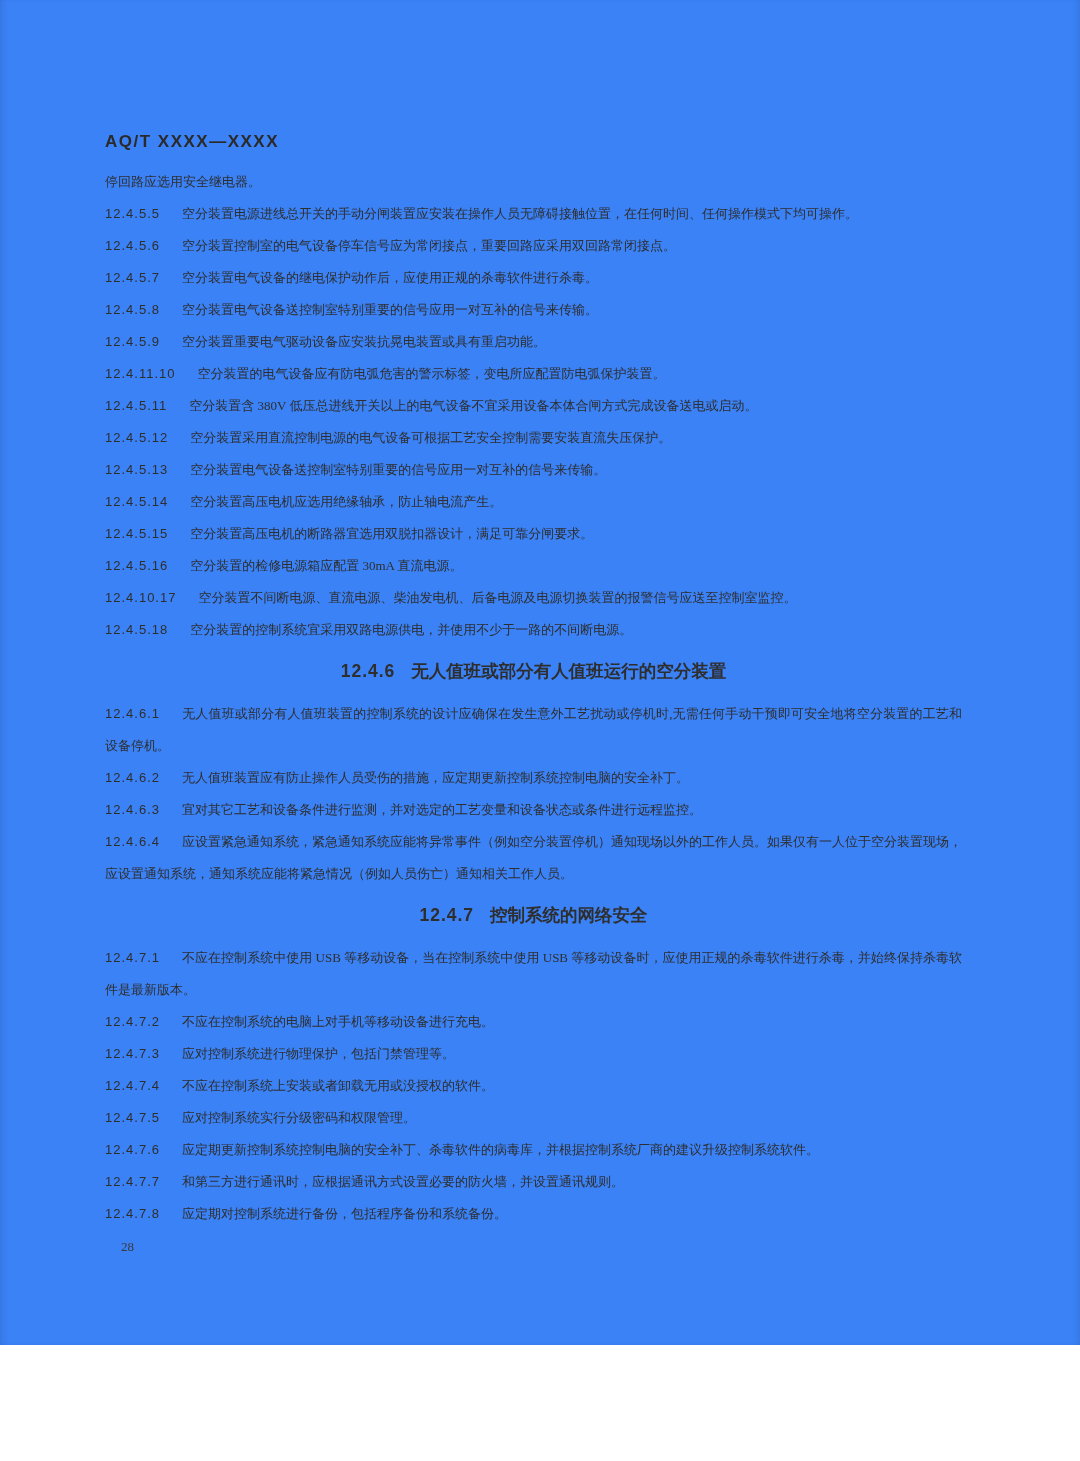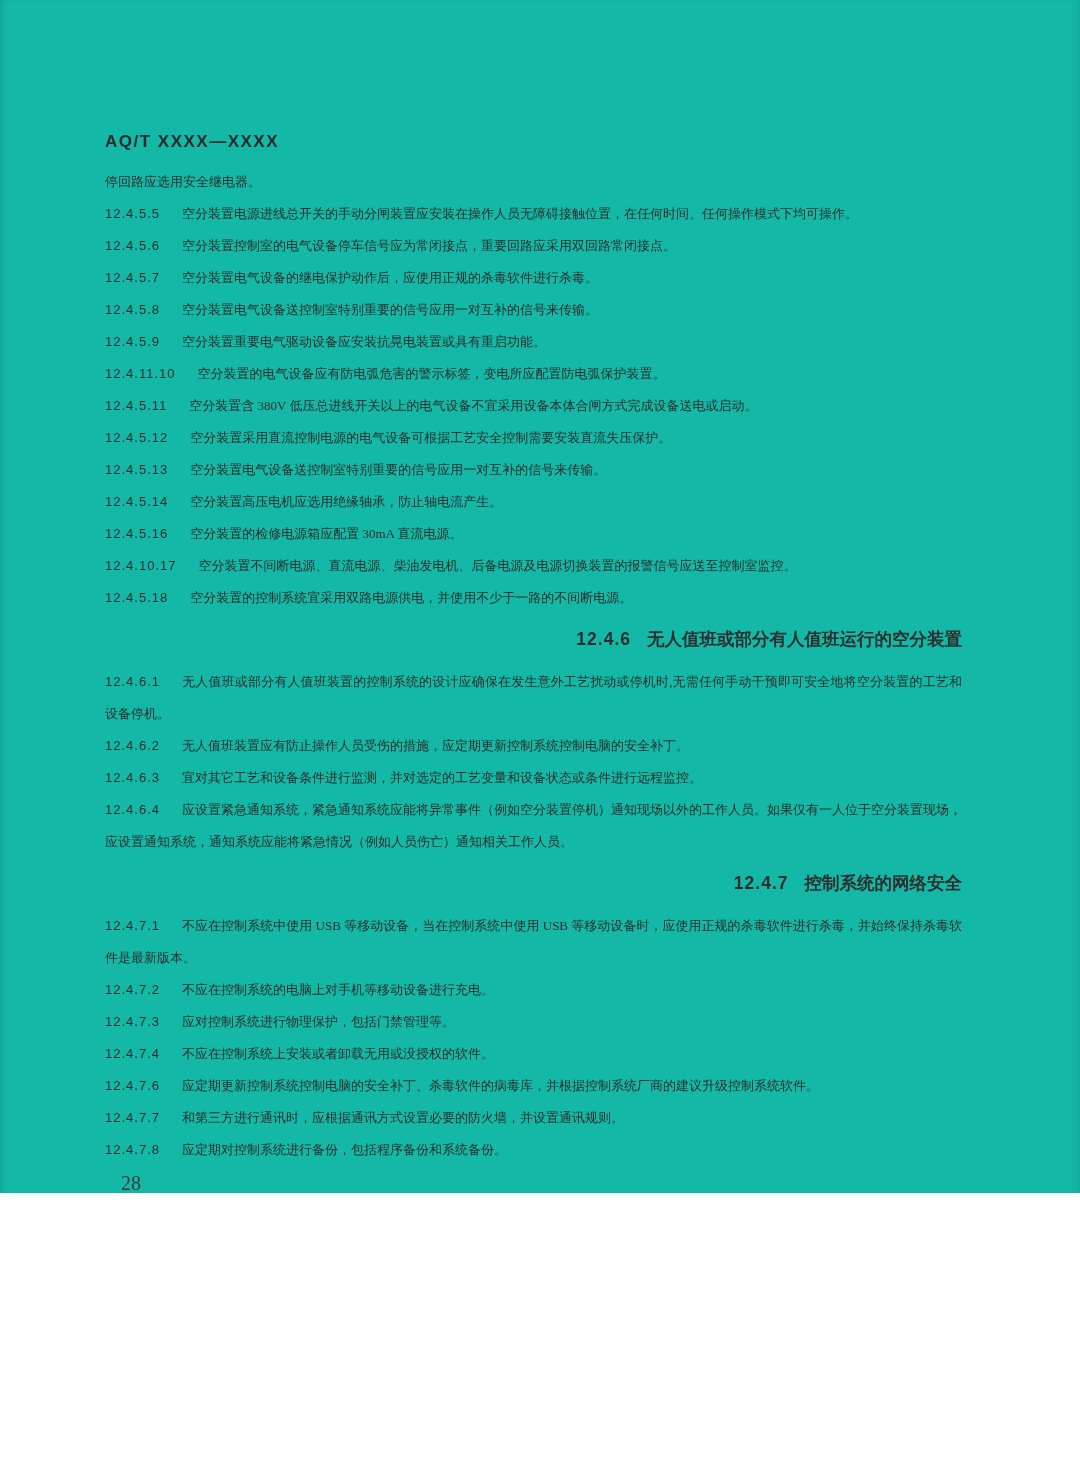"AQ/T XXXX—XXXX" .page { background: #14b8a6 -> #3b82f6; height: 1193px -> 1345px }
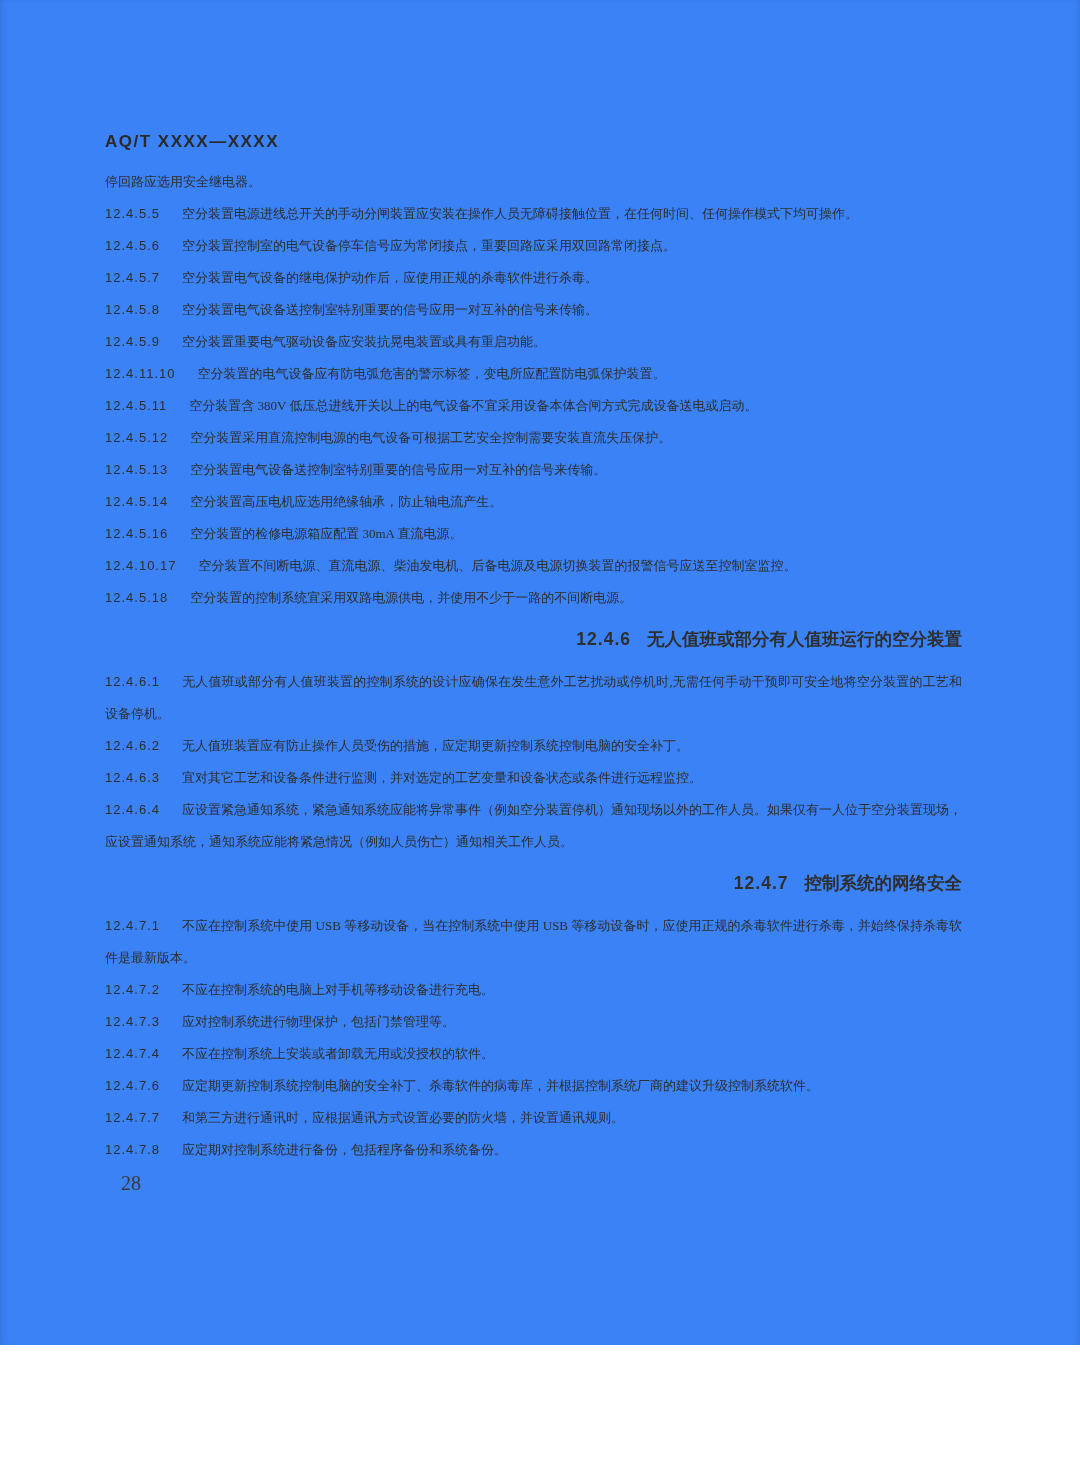"12.4.5.15" p.clause { html: none -> <p><span>12.4.5.15</span><span>空分装置高压电机的断路器宜选用双脱扣器设计，满足可靠分闸要求。</span></p> }
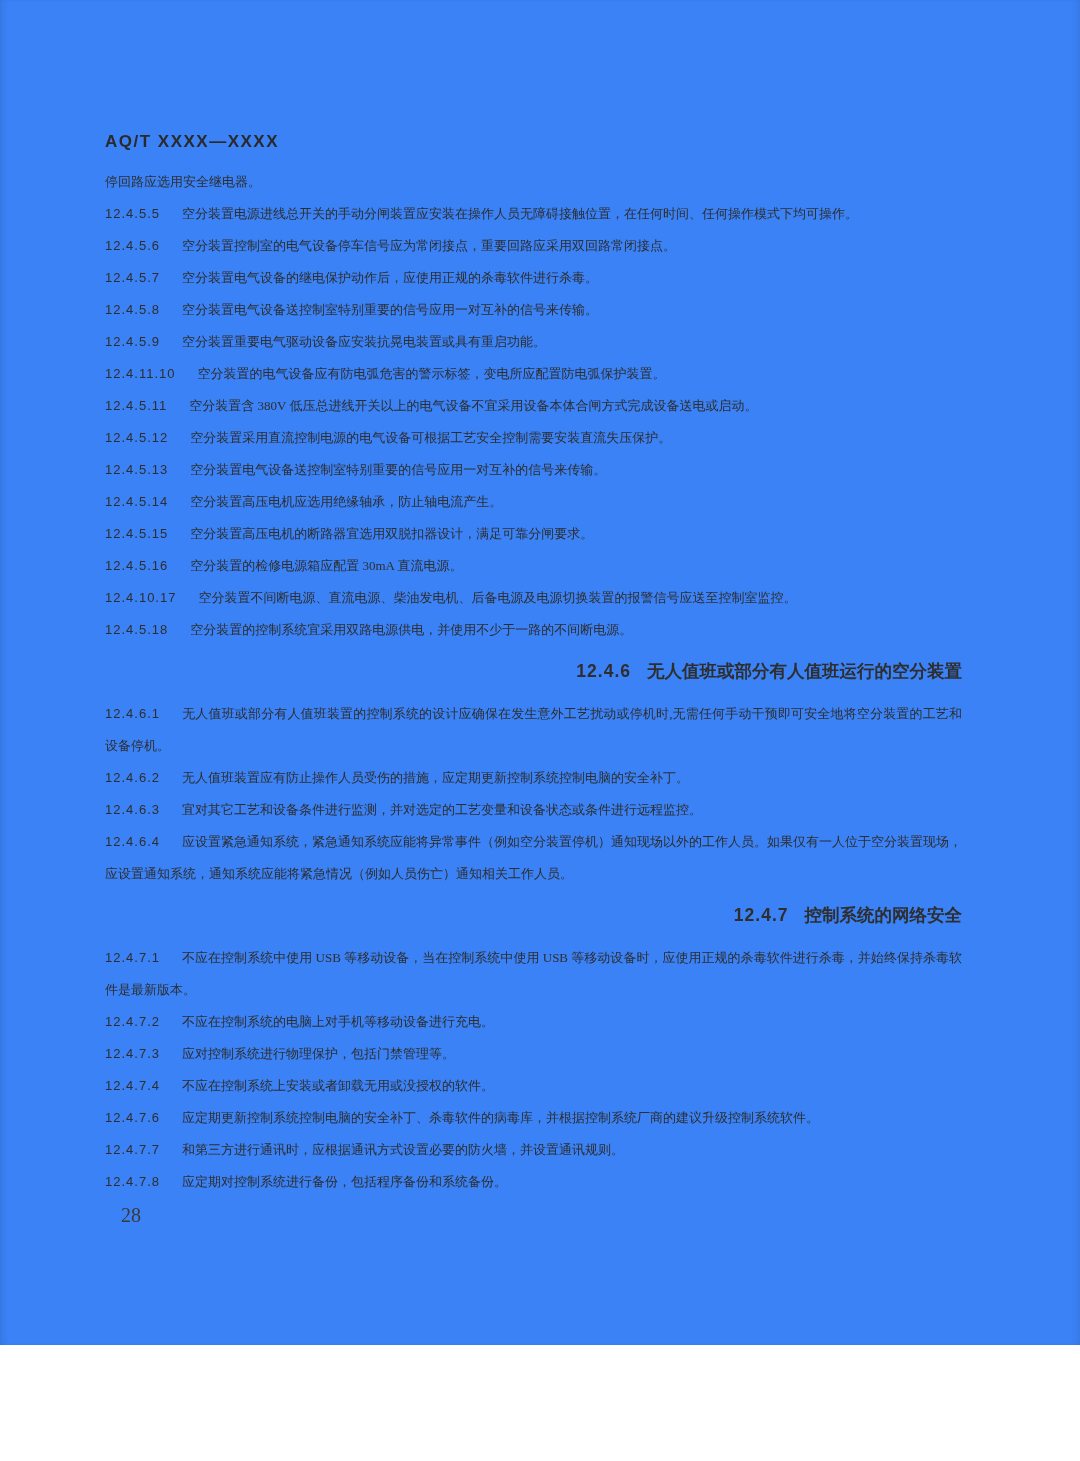"12.4.6 无人值班或部分有人值班运行的空分装置" .content p.heading { text-align: right -> center }
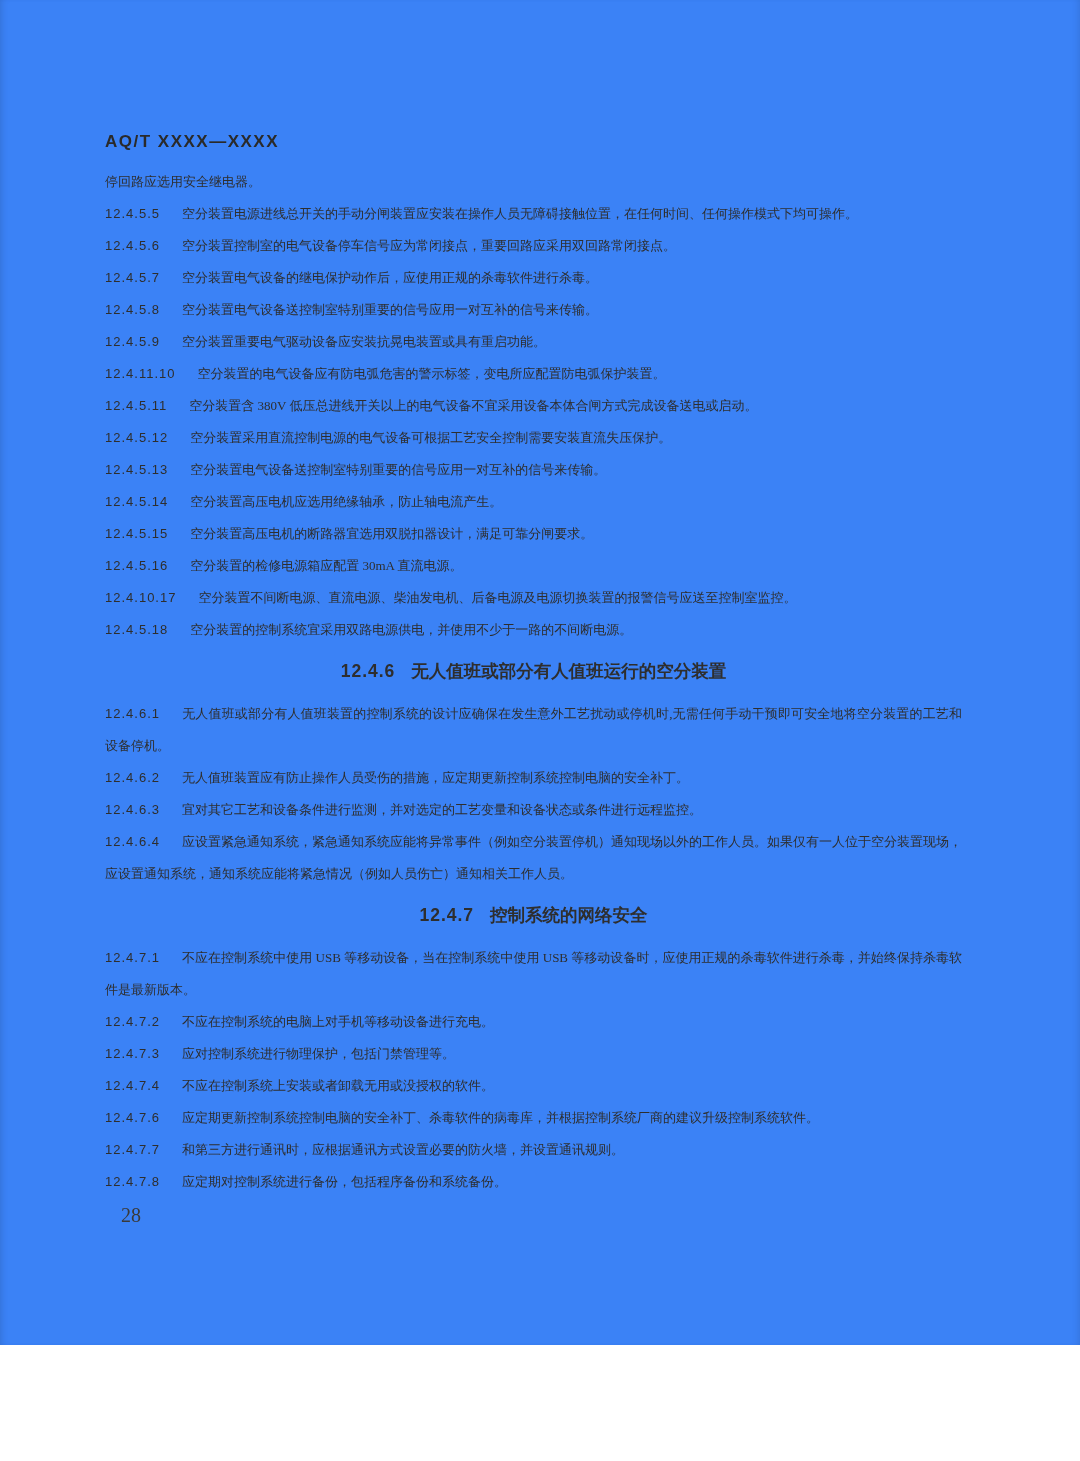"12.4.7.5 应对控制系统实行分级密码和权限管理。" p.clause { html: none -> <p><span>12.4.7.5</span><span>应对控制系统实行分级密码和权限管理。</span></p> }
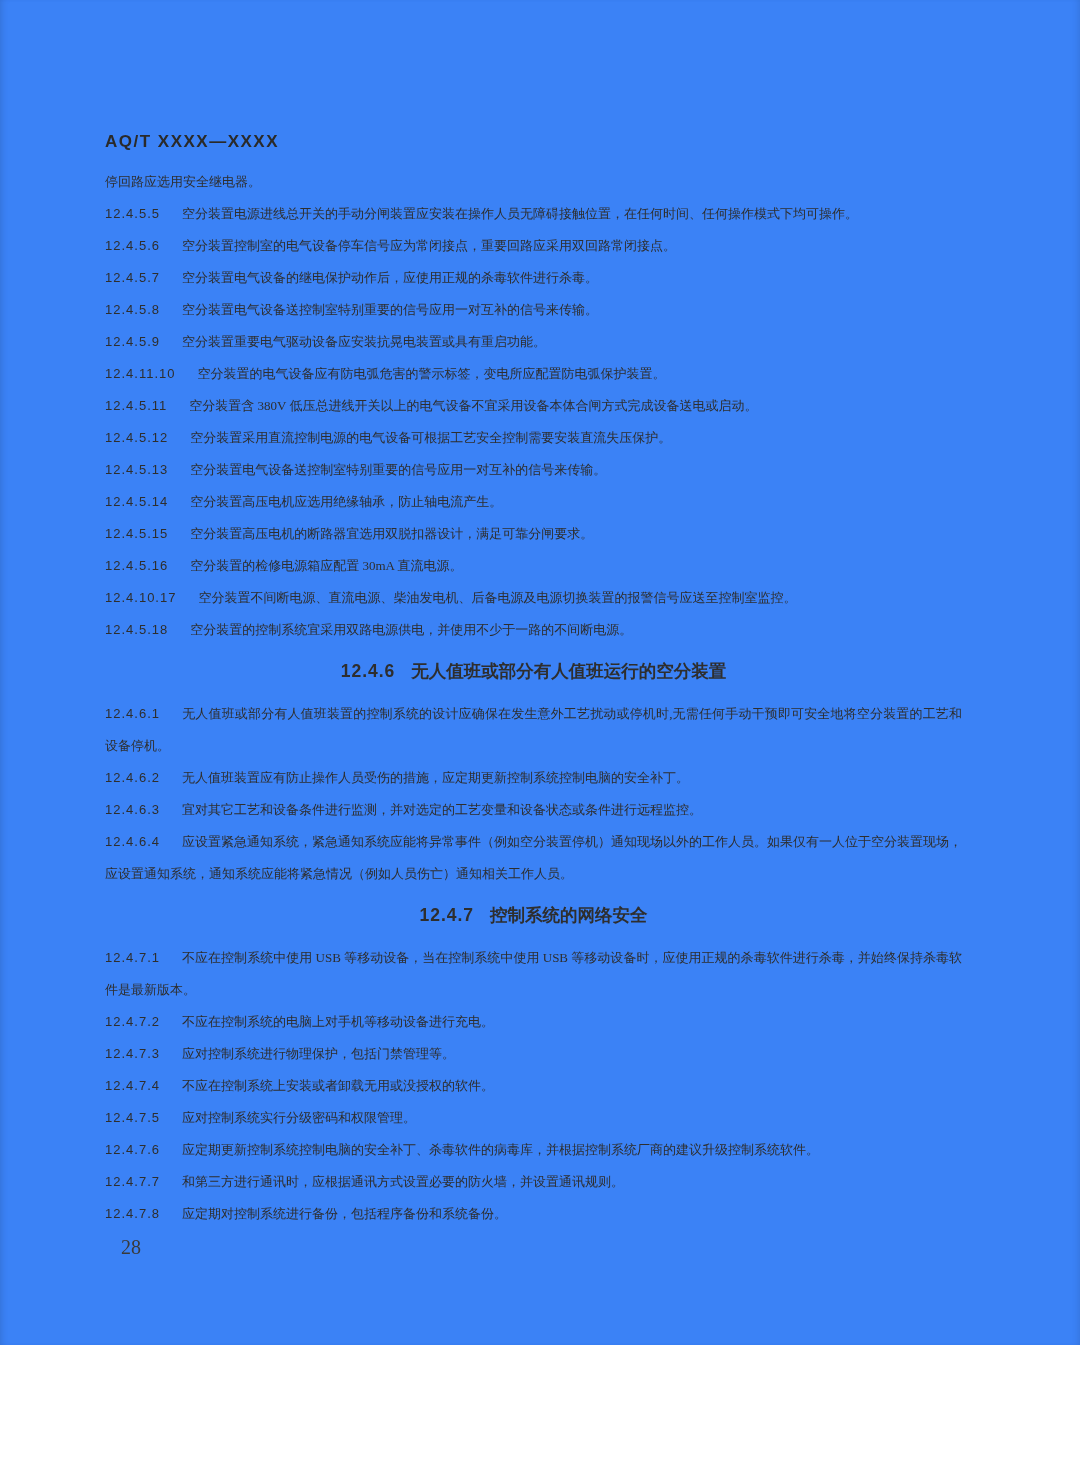"28" .doc-footer { font-size: 20px -> 13px }
